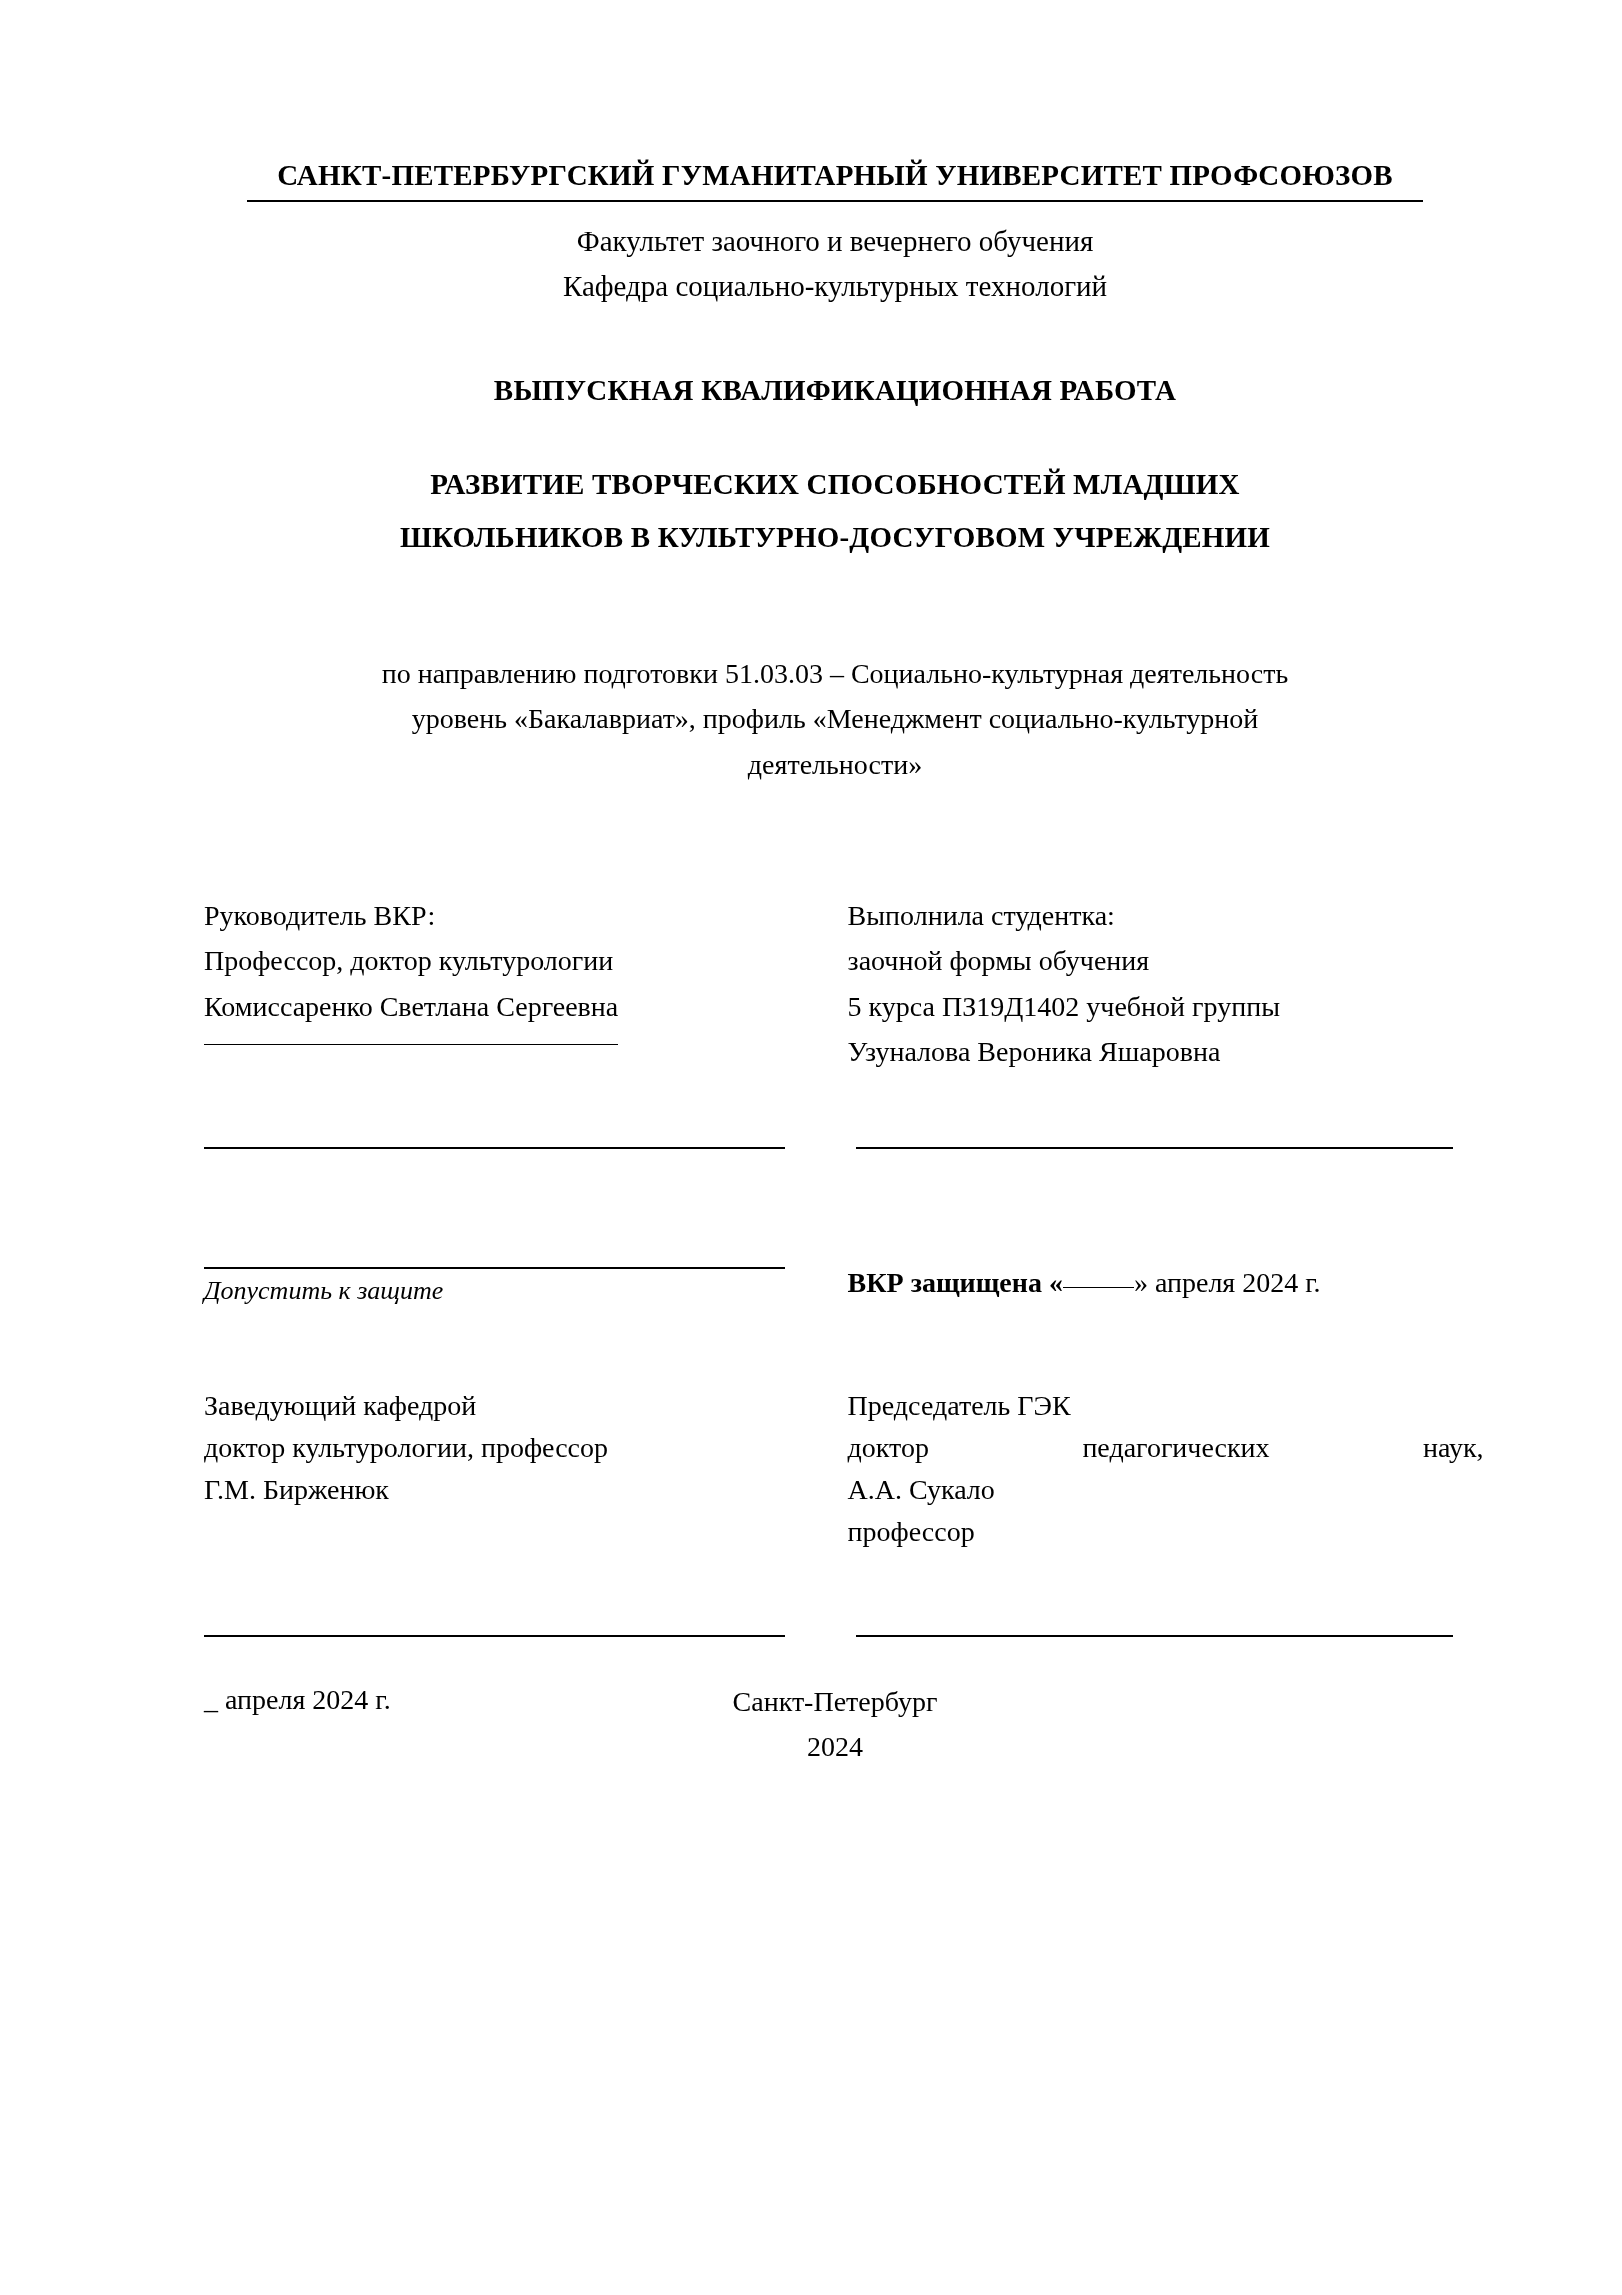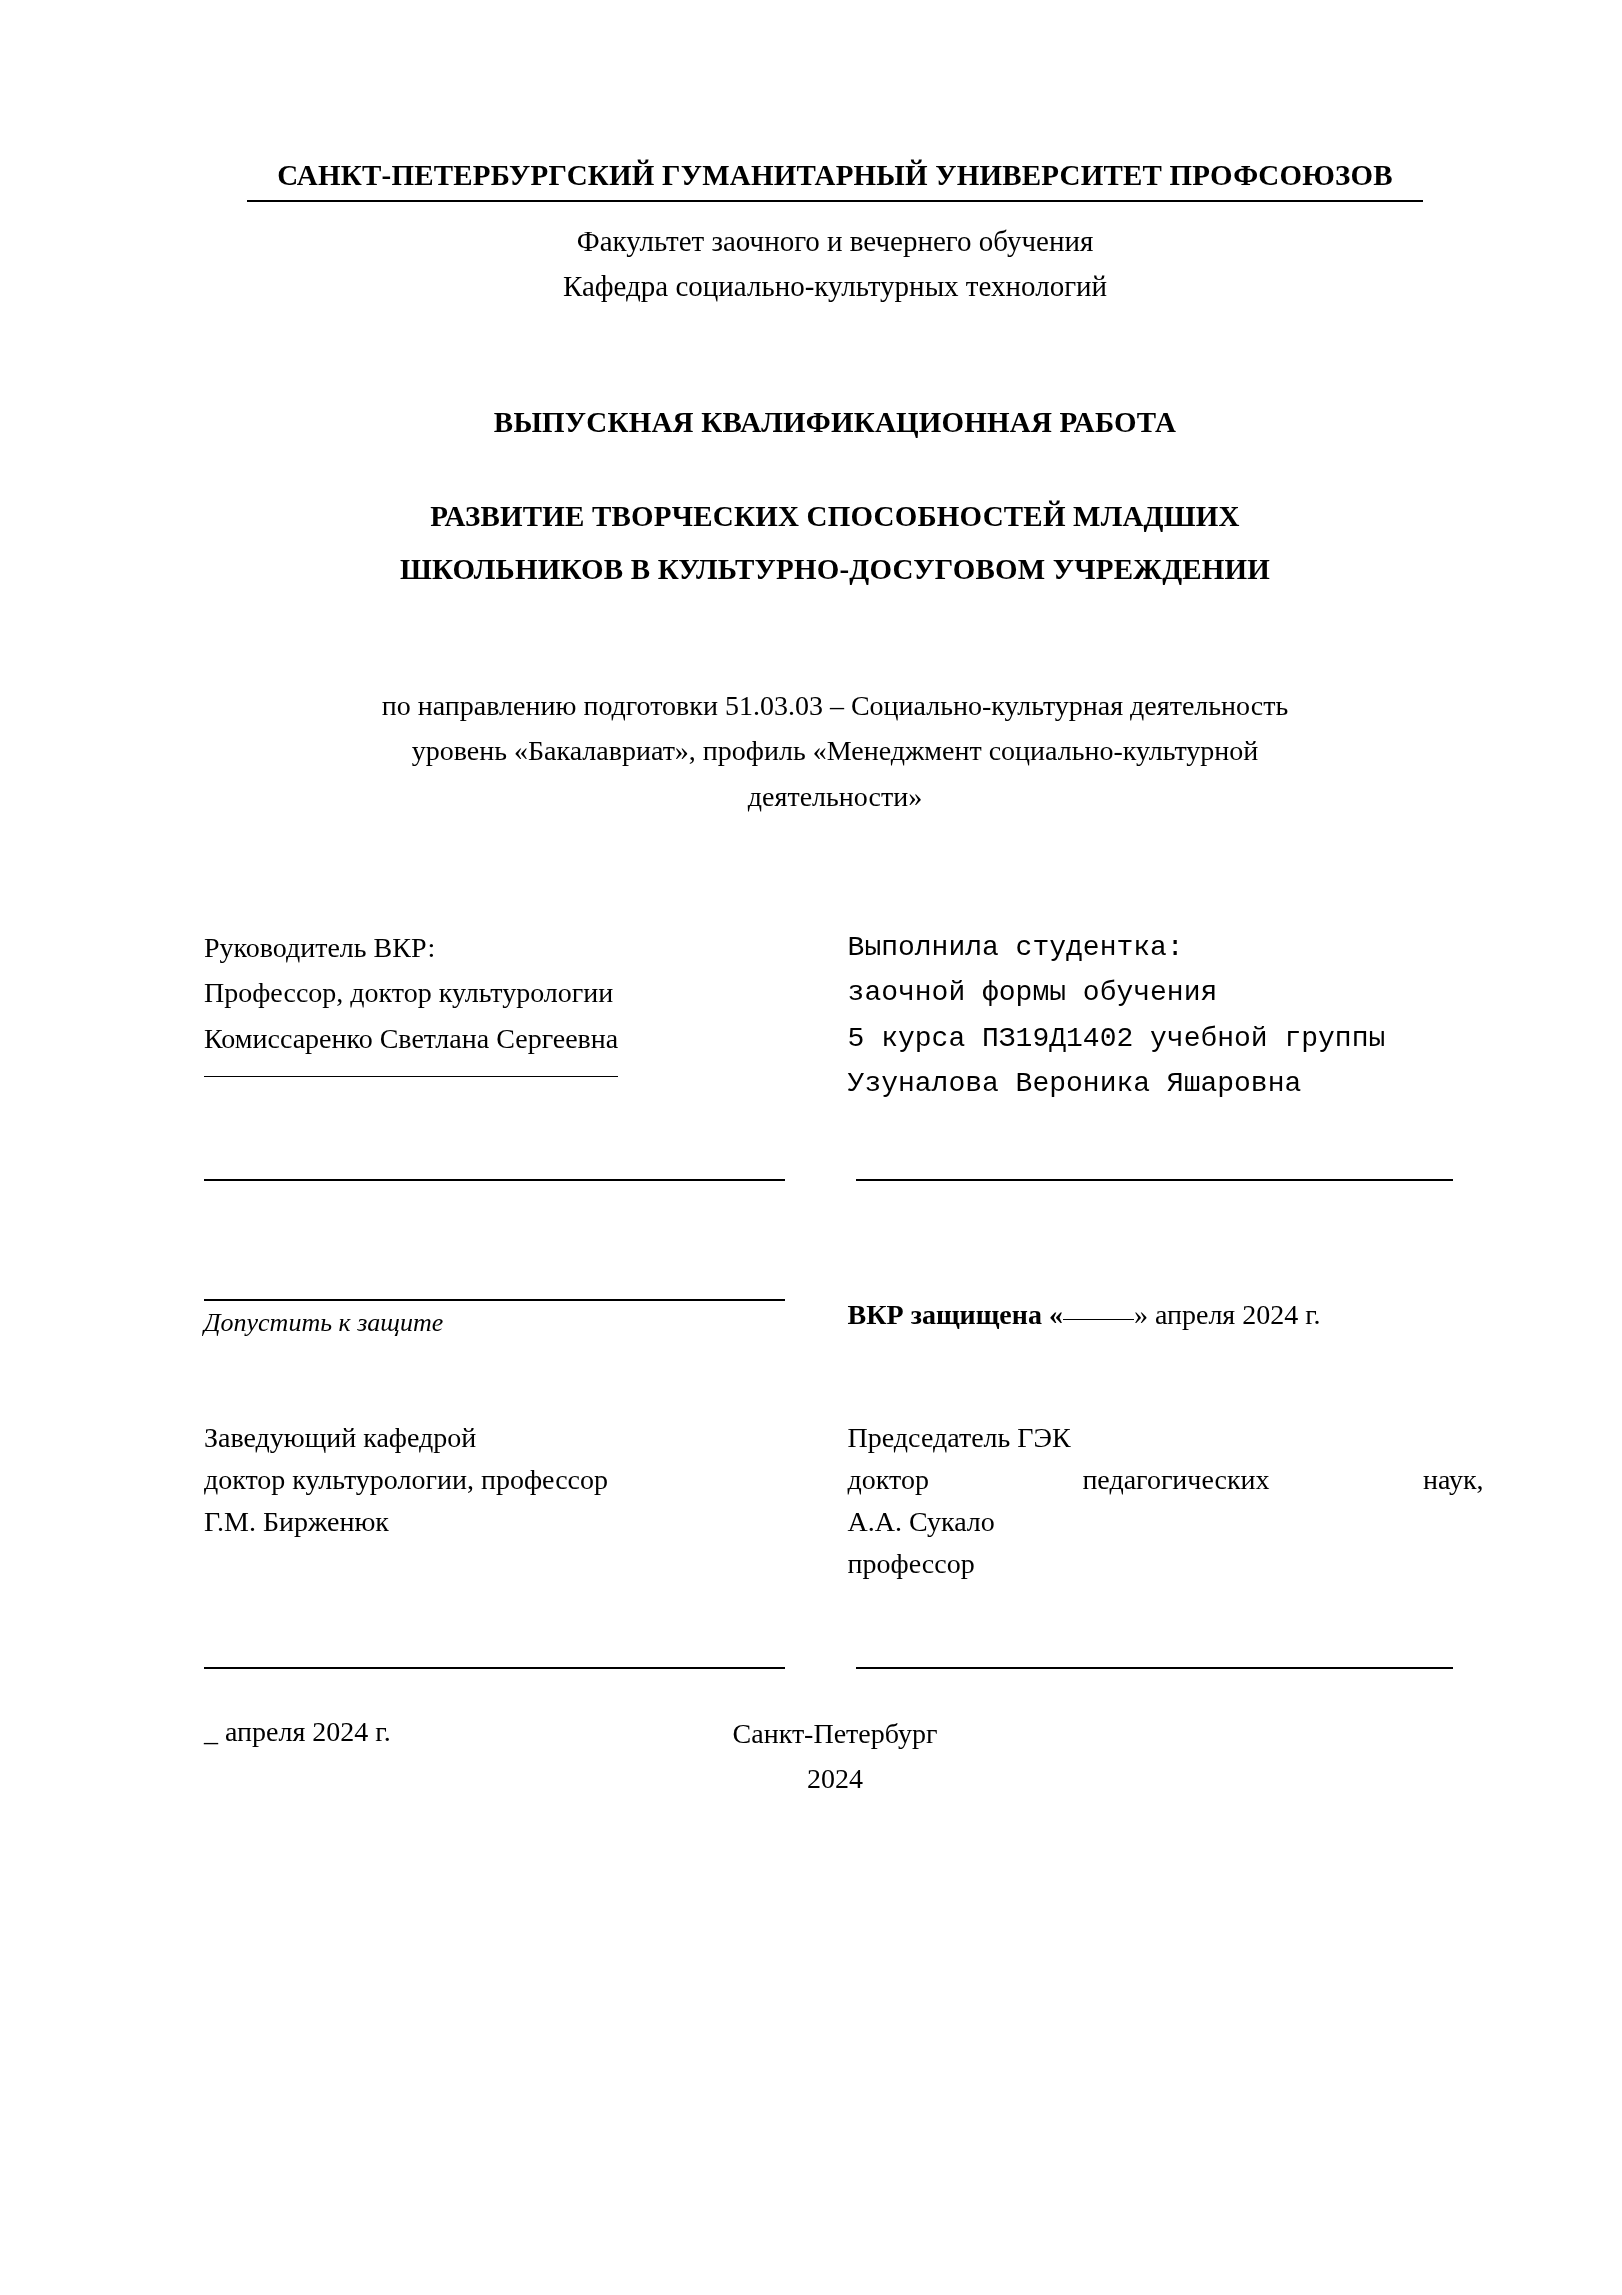"ВЫПУСКНАЯ КВАЛИФИКАЦИОННАЯ РАБОТА" .work-type { margin-top: 97px -> 65px }
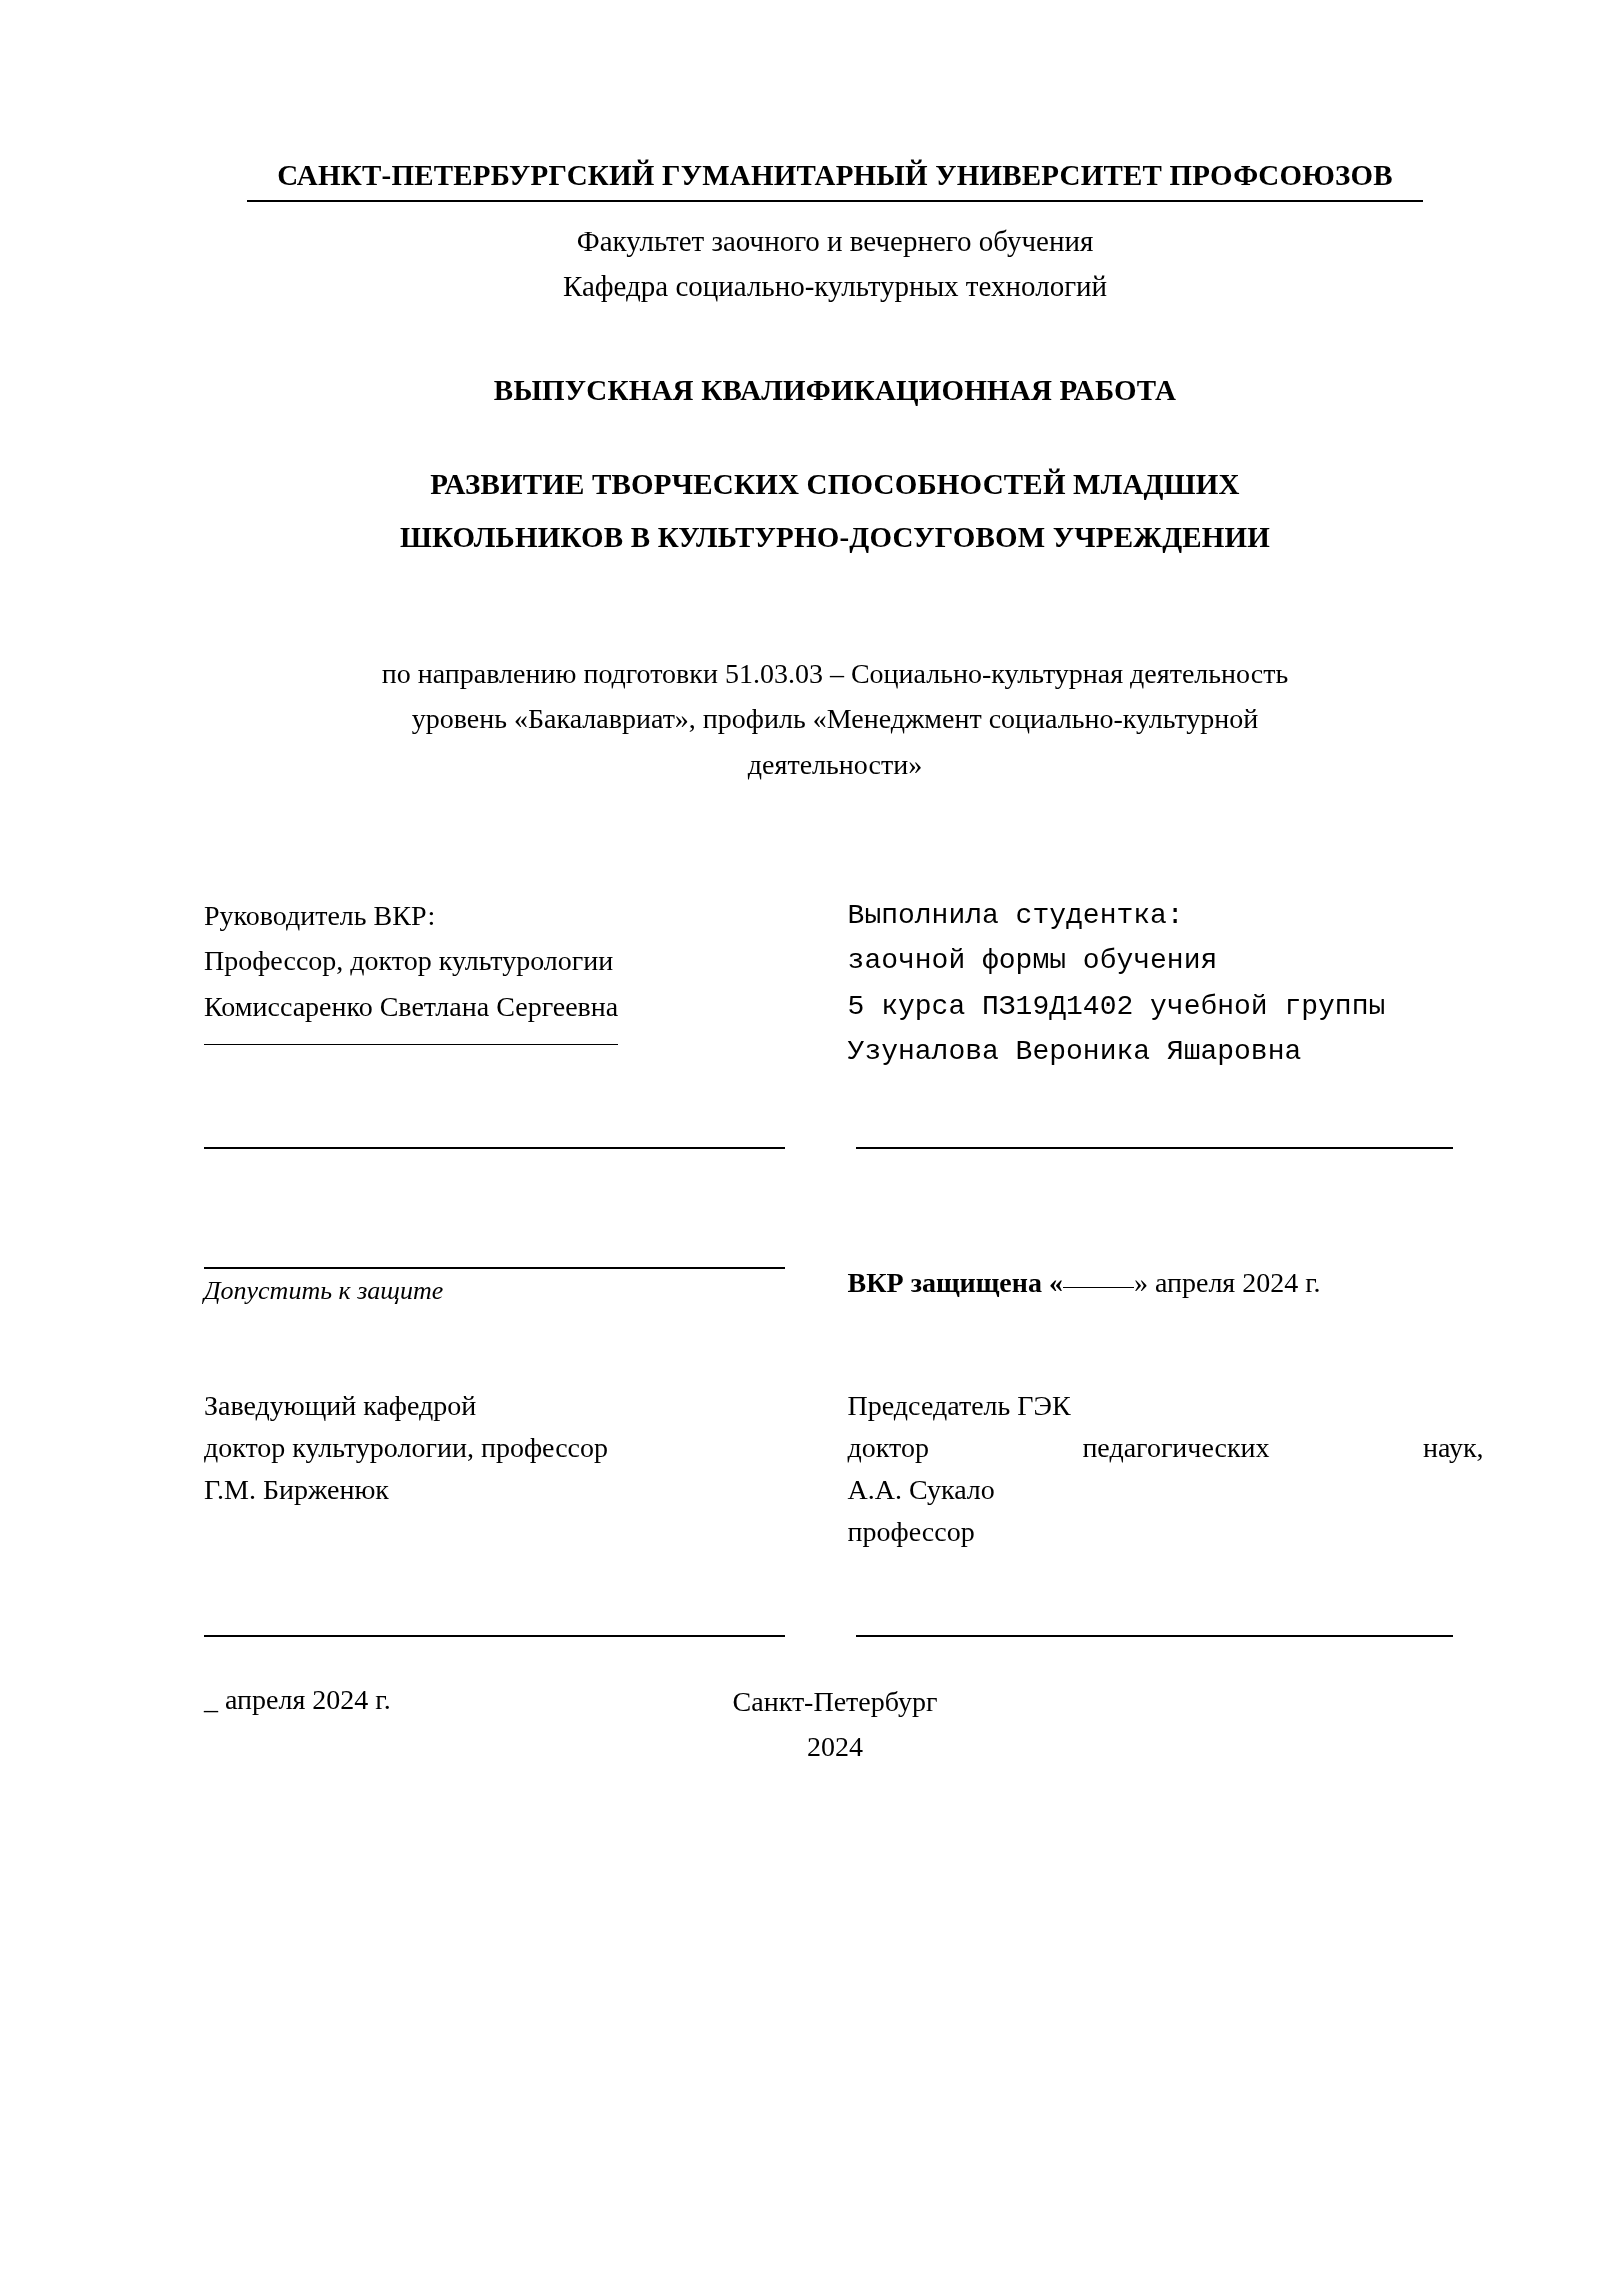"Выполнила студентка:" .col-right { font-family: Liberation Mono, monospace -> none }
